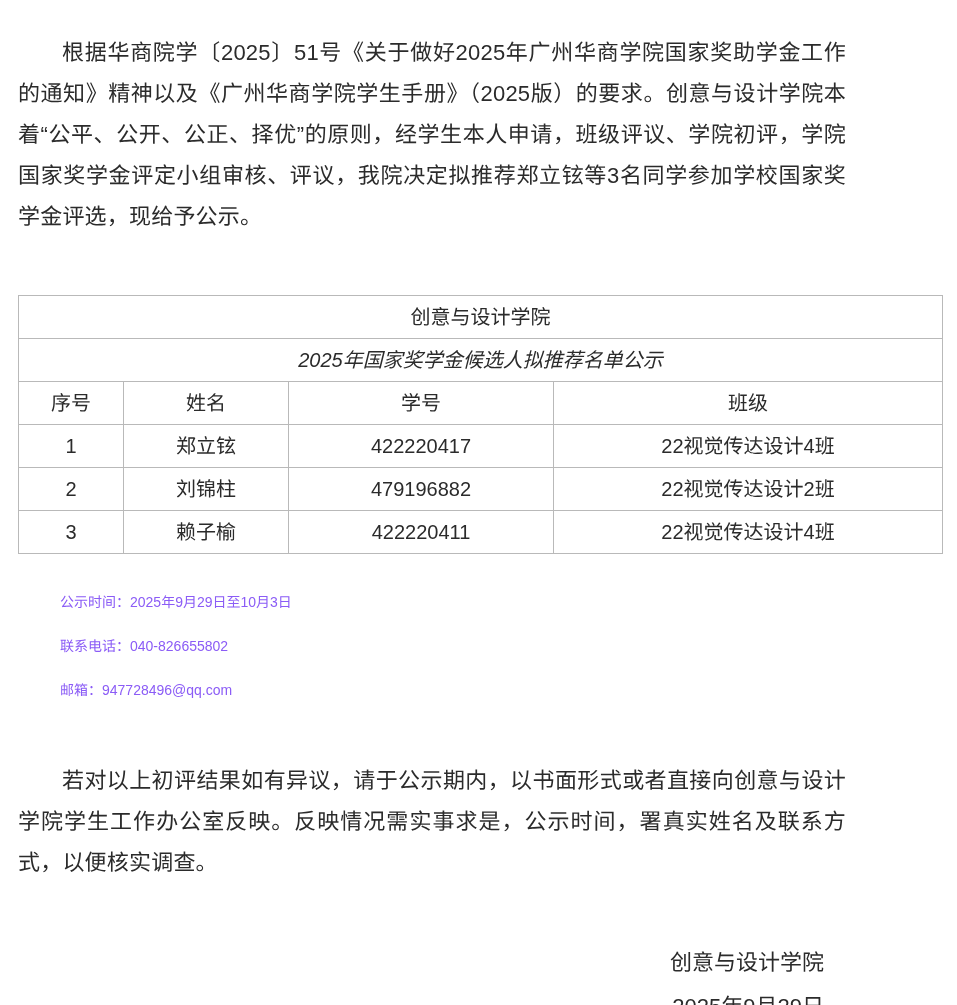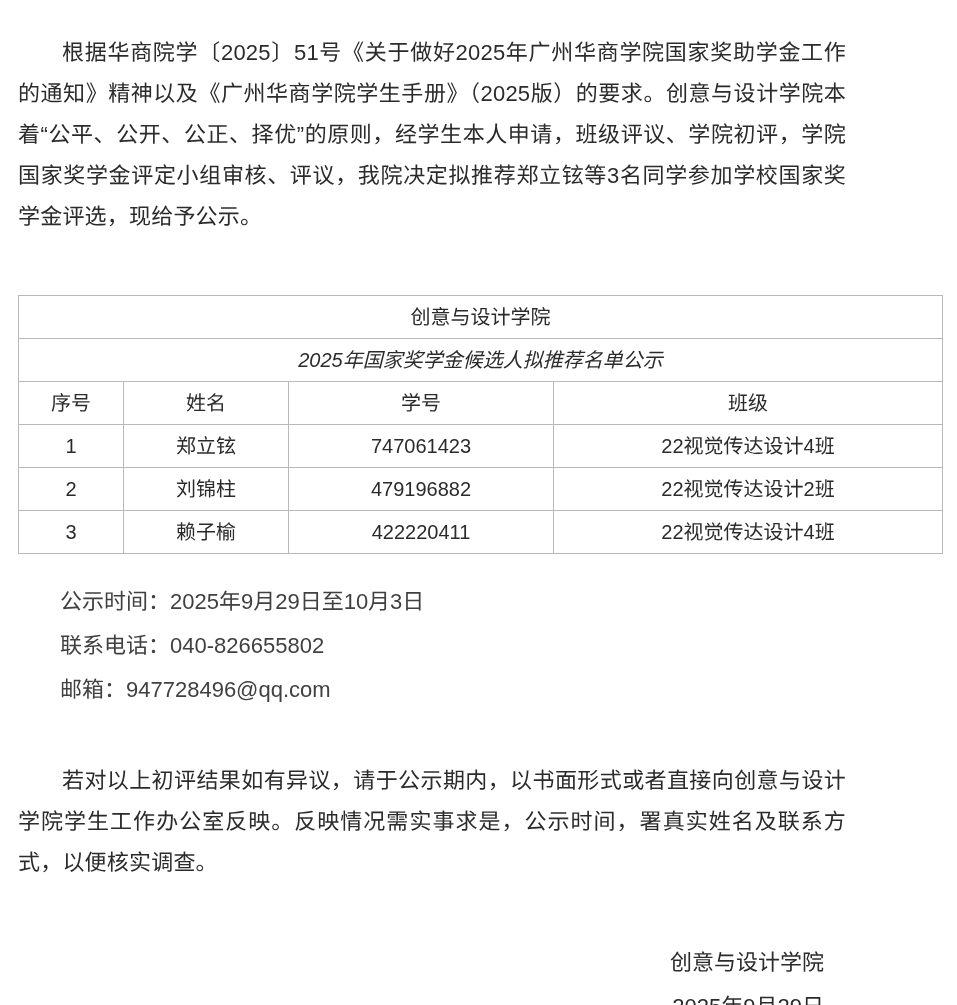"747061423" td { text: 747061423 -> 422220417 }
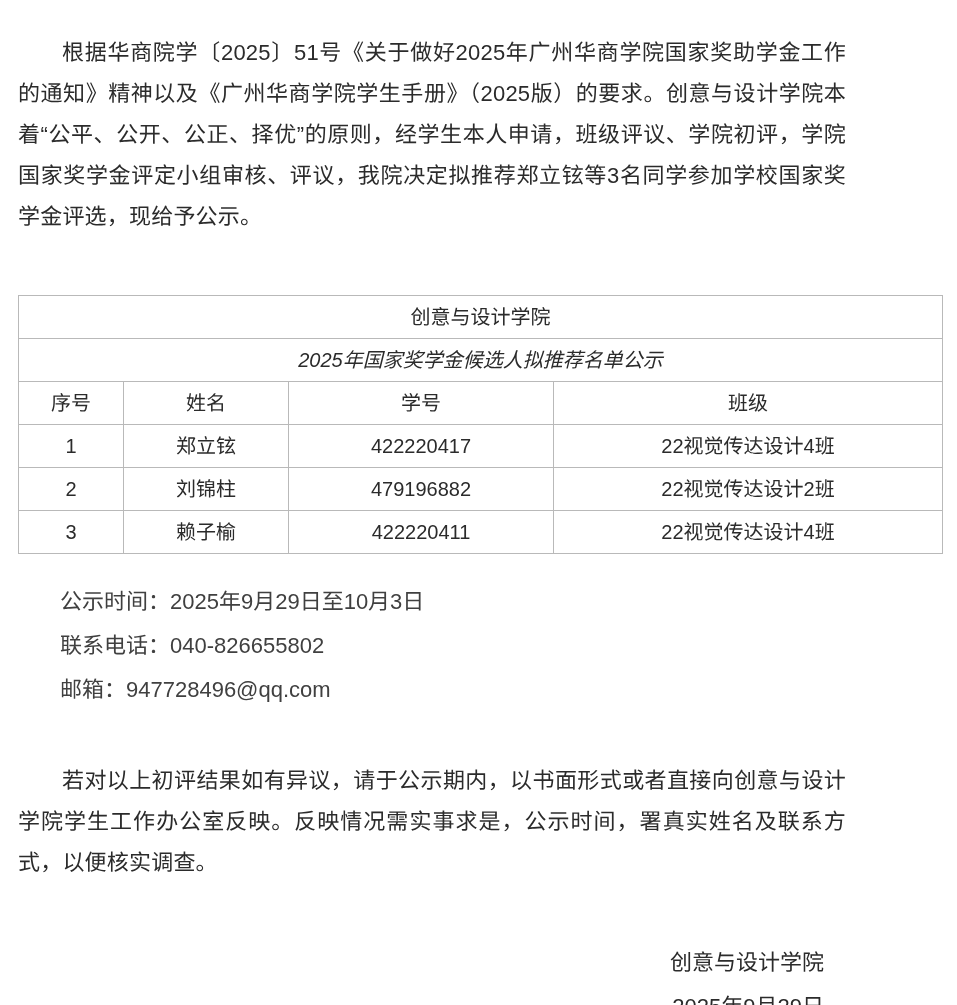"公示时间：2025年9月29日至10月3日" .info-block { color: #404040 -> #8b5cf6; font-size: 22px -> 14px }
